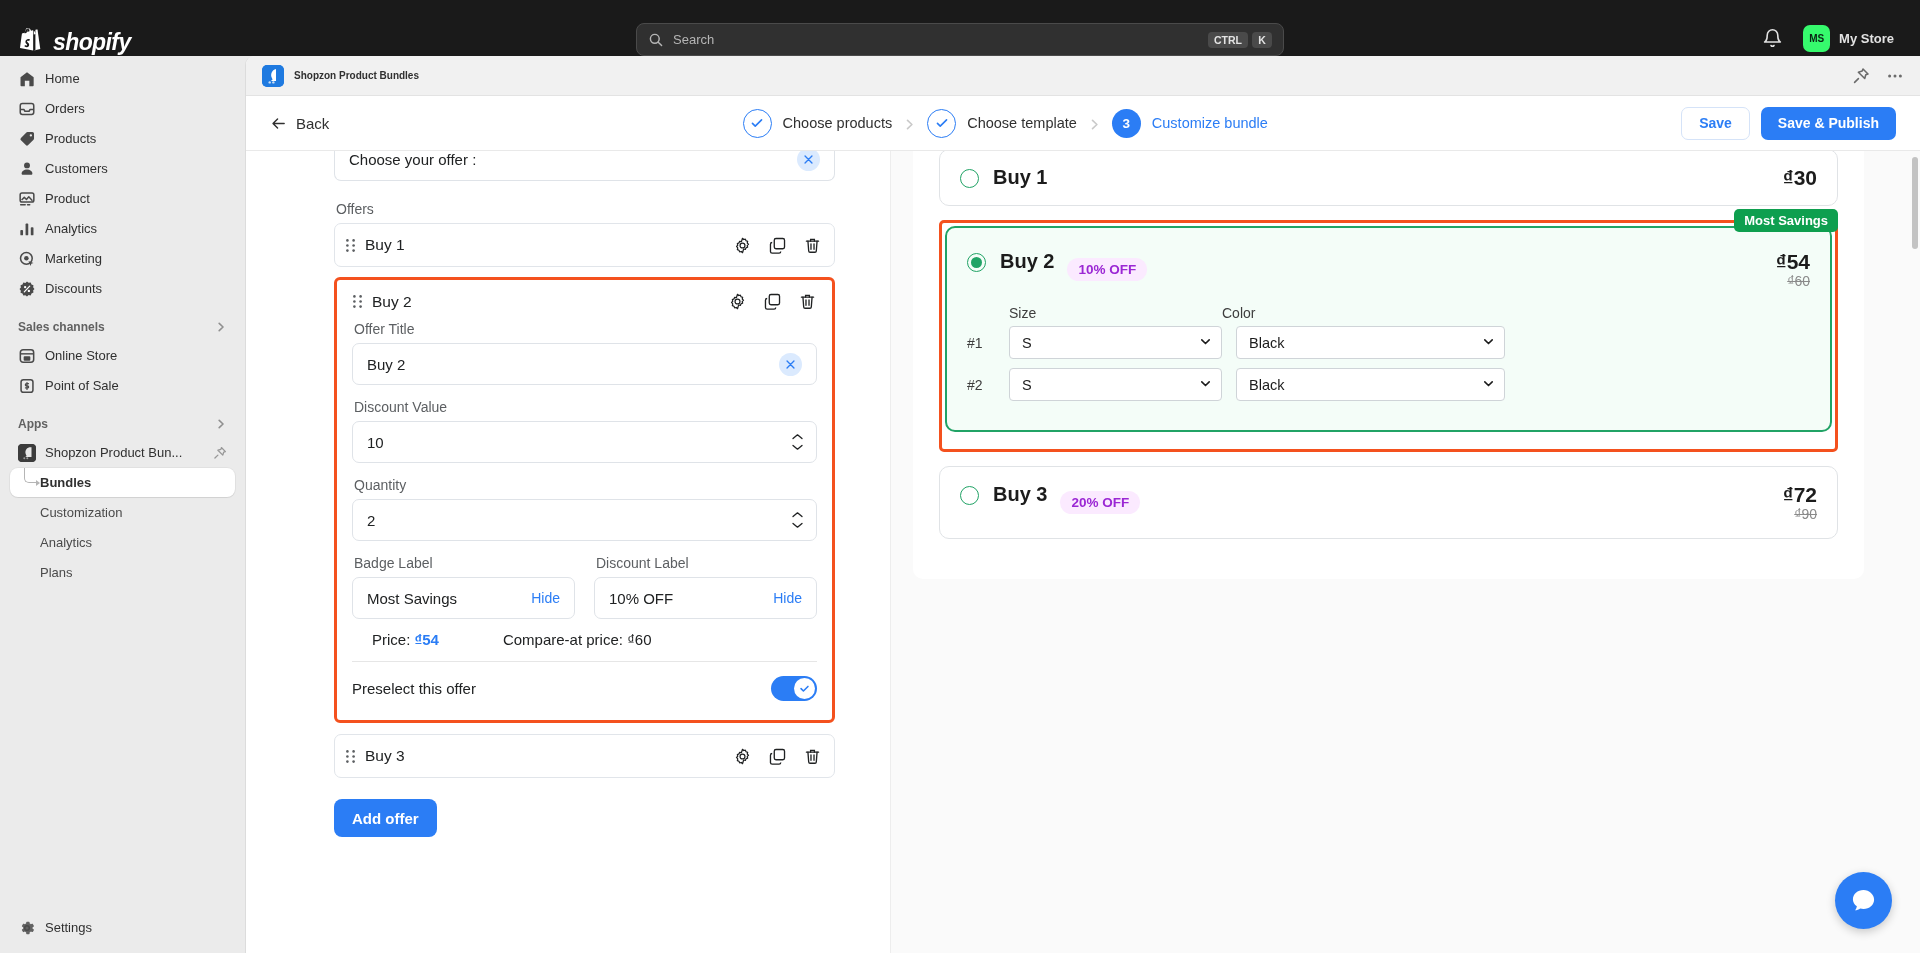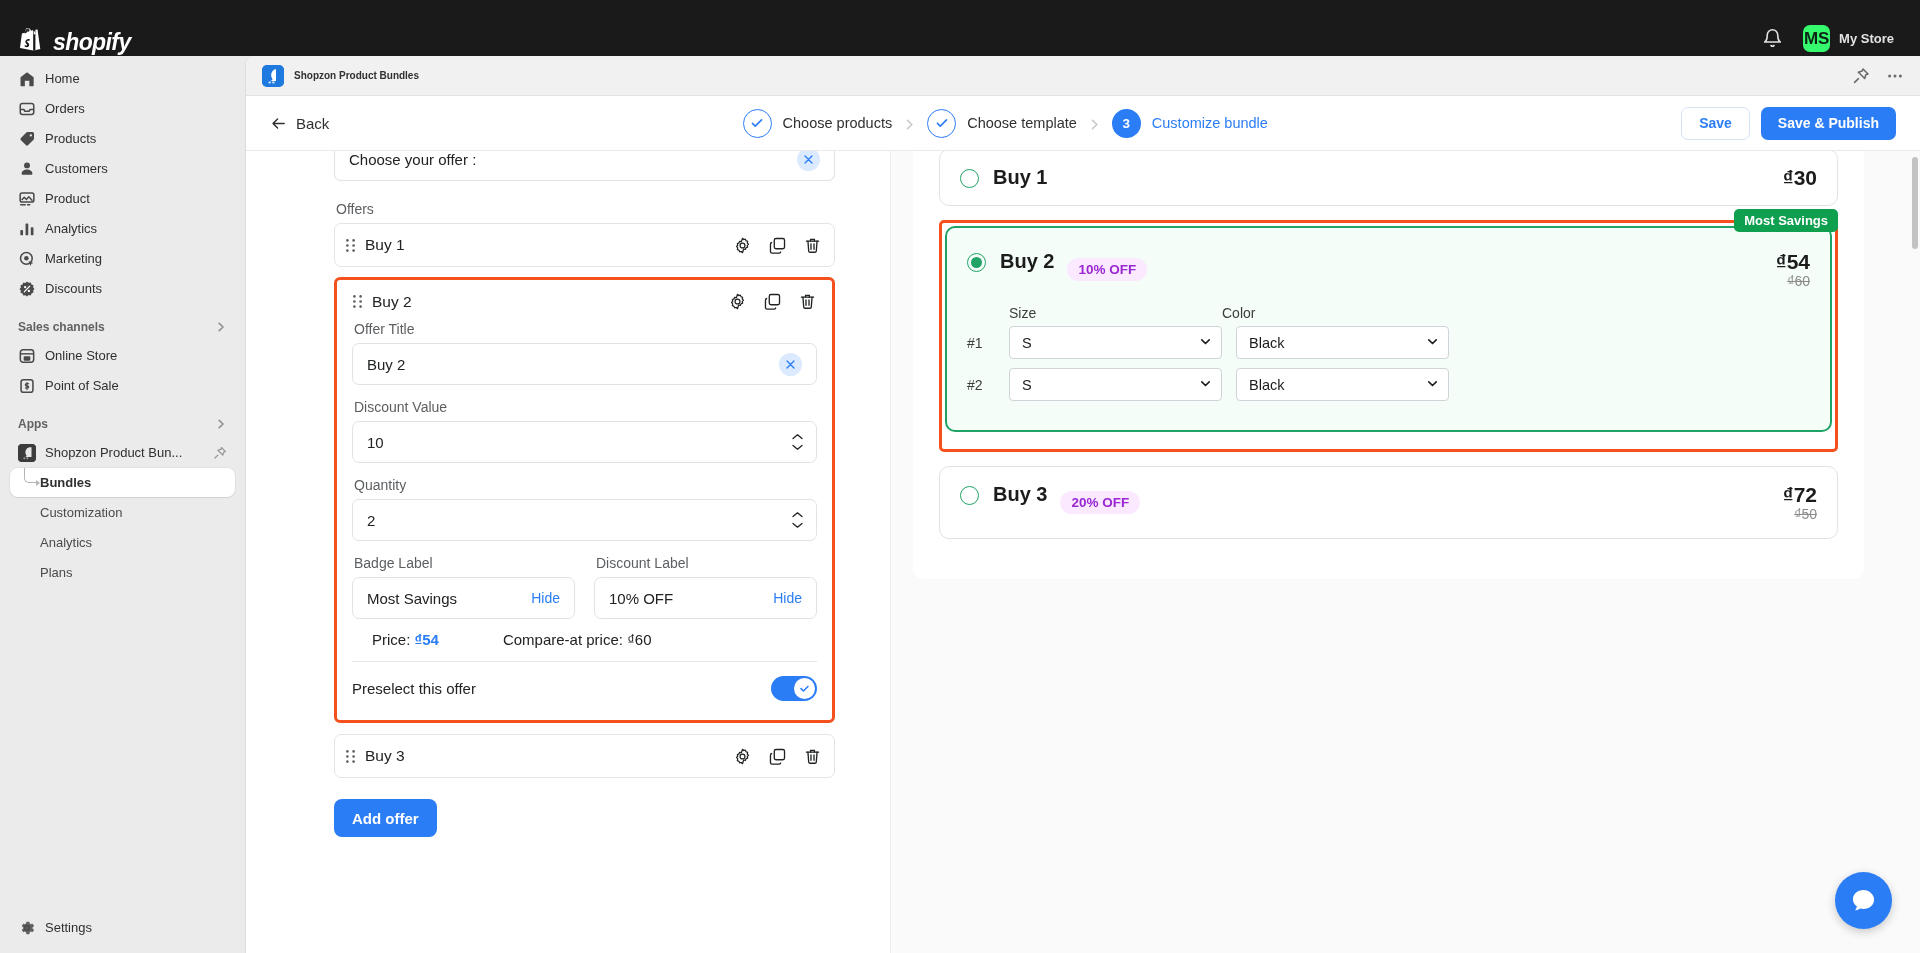"Search" div.search-box { html: none -> <div> <span> <svg> <circle></circle> <line></line> </svg> </span> <span>Search</span> <span> <span>CTRL</span> <span>K</span> </span> </div> }
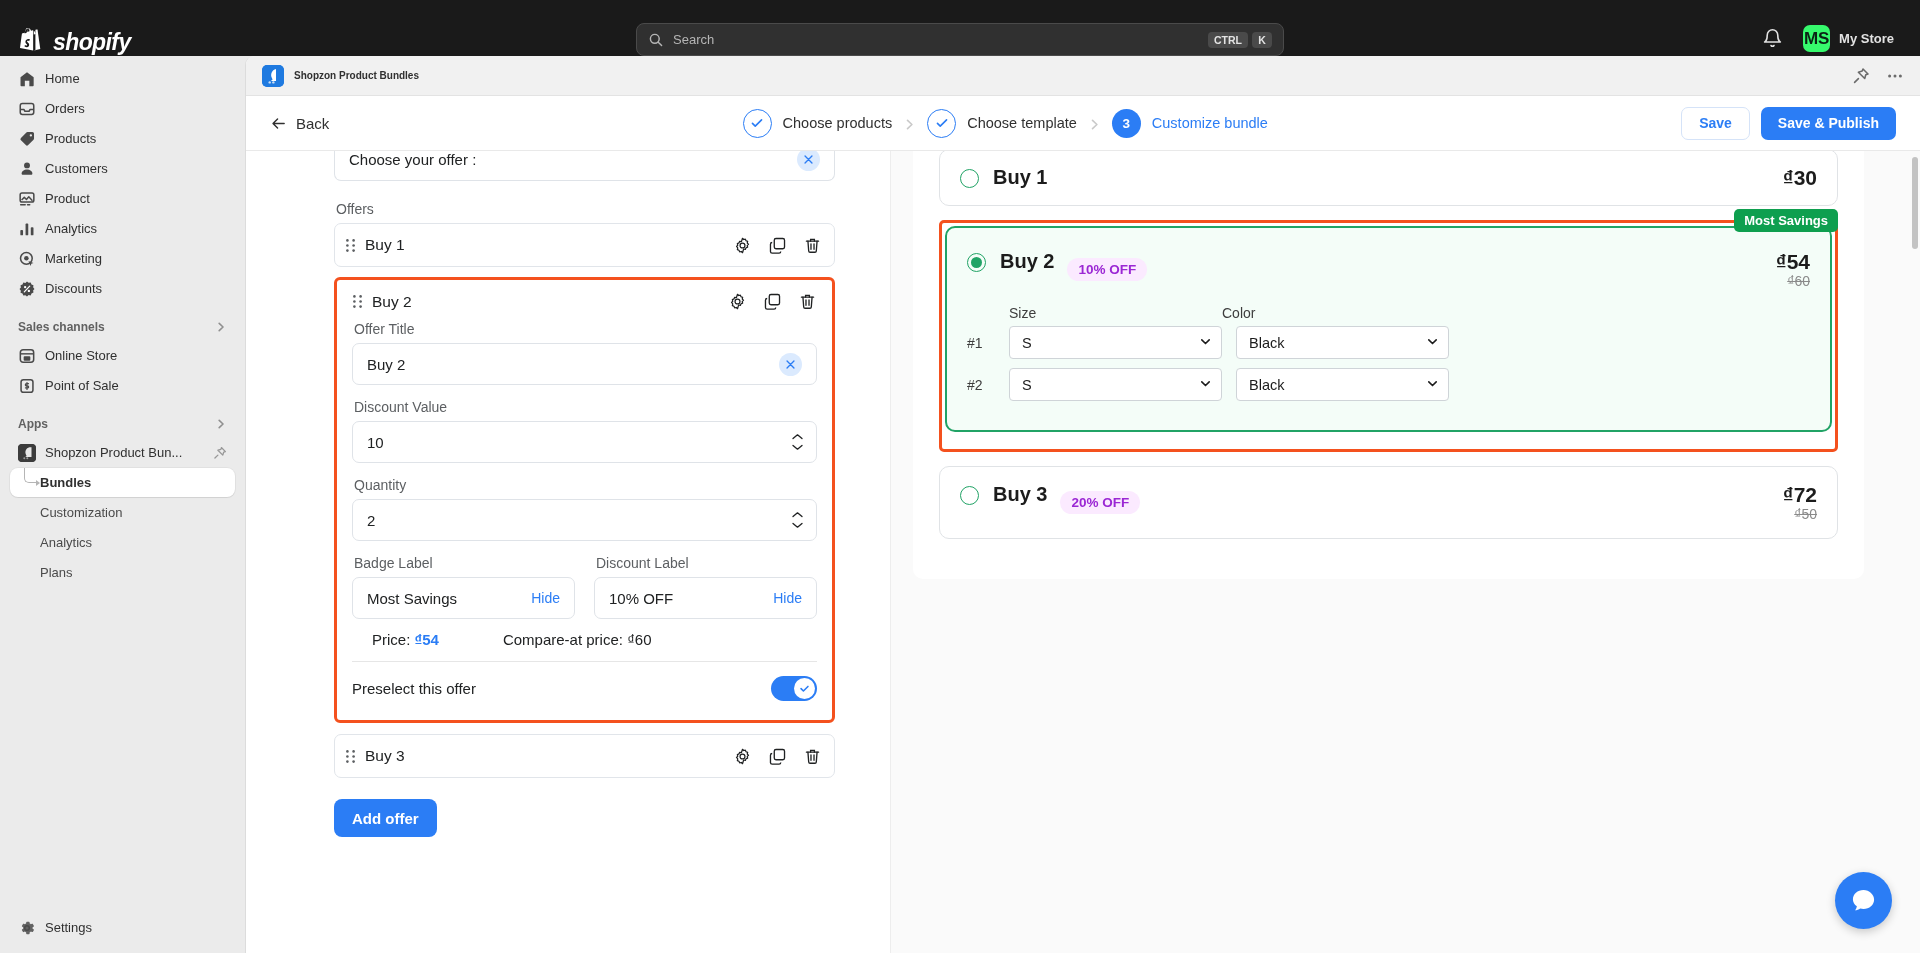"MS" .avatar { font-size: 17px -> 10px }
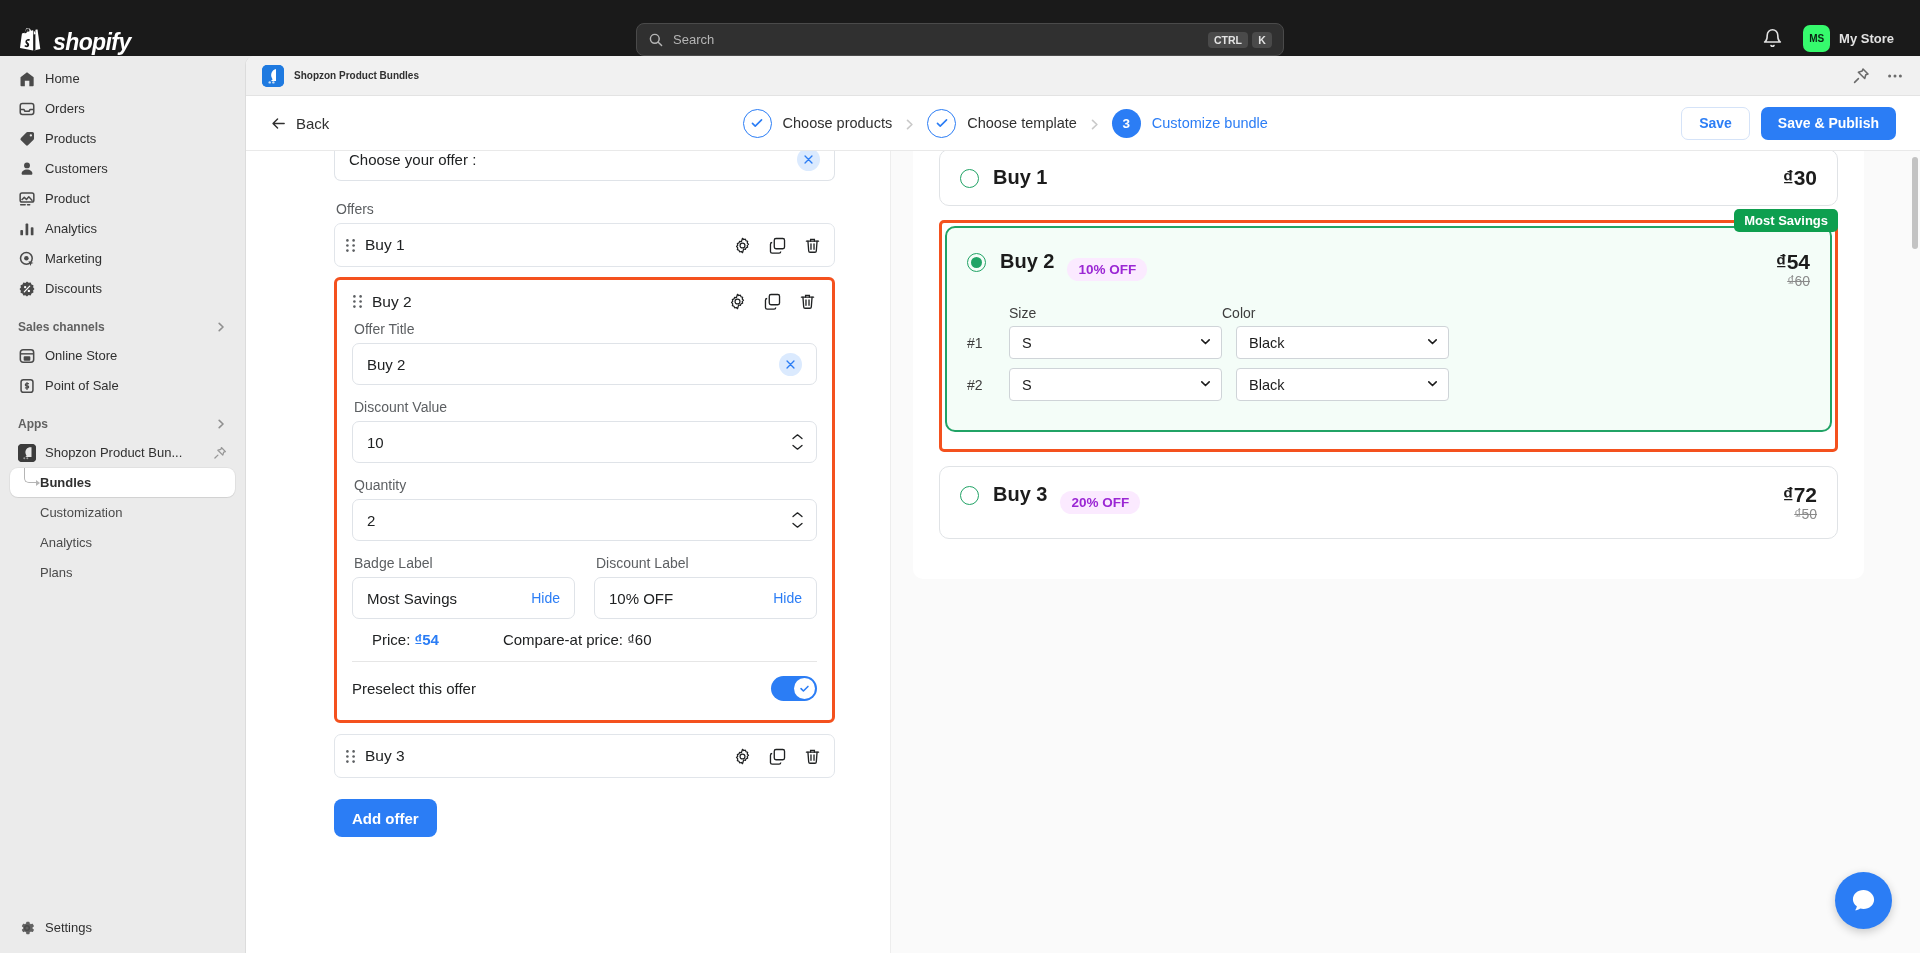"Black" .vselect.color { width: 213px -> 269px }
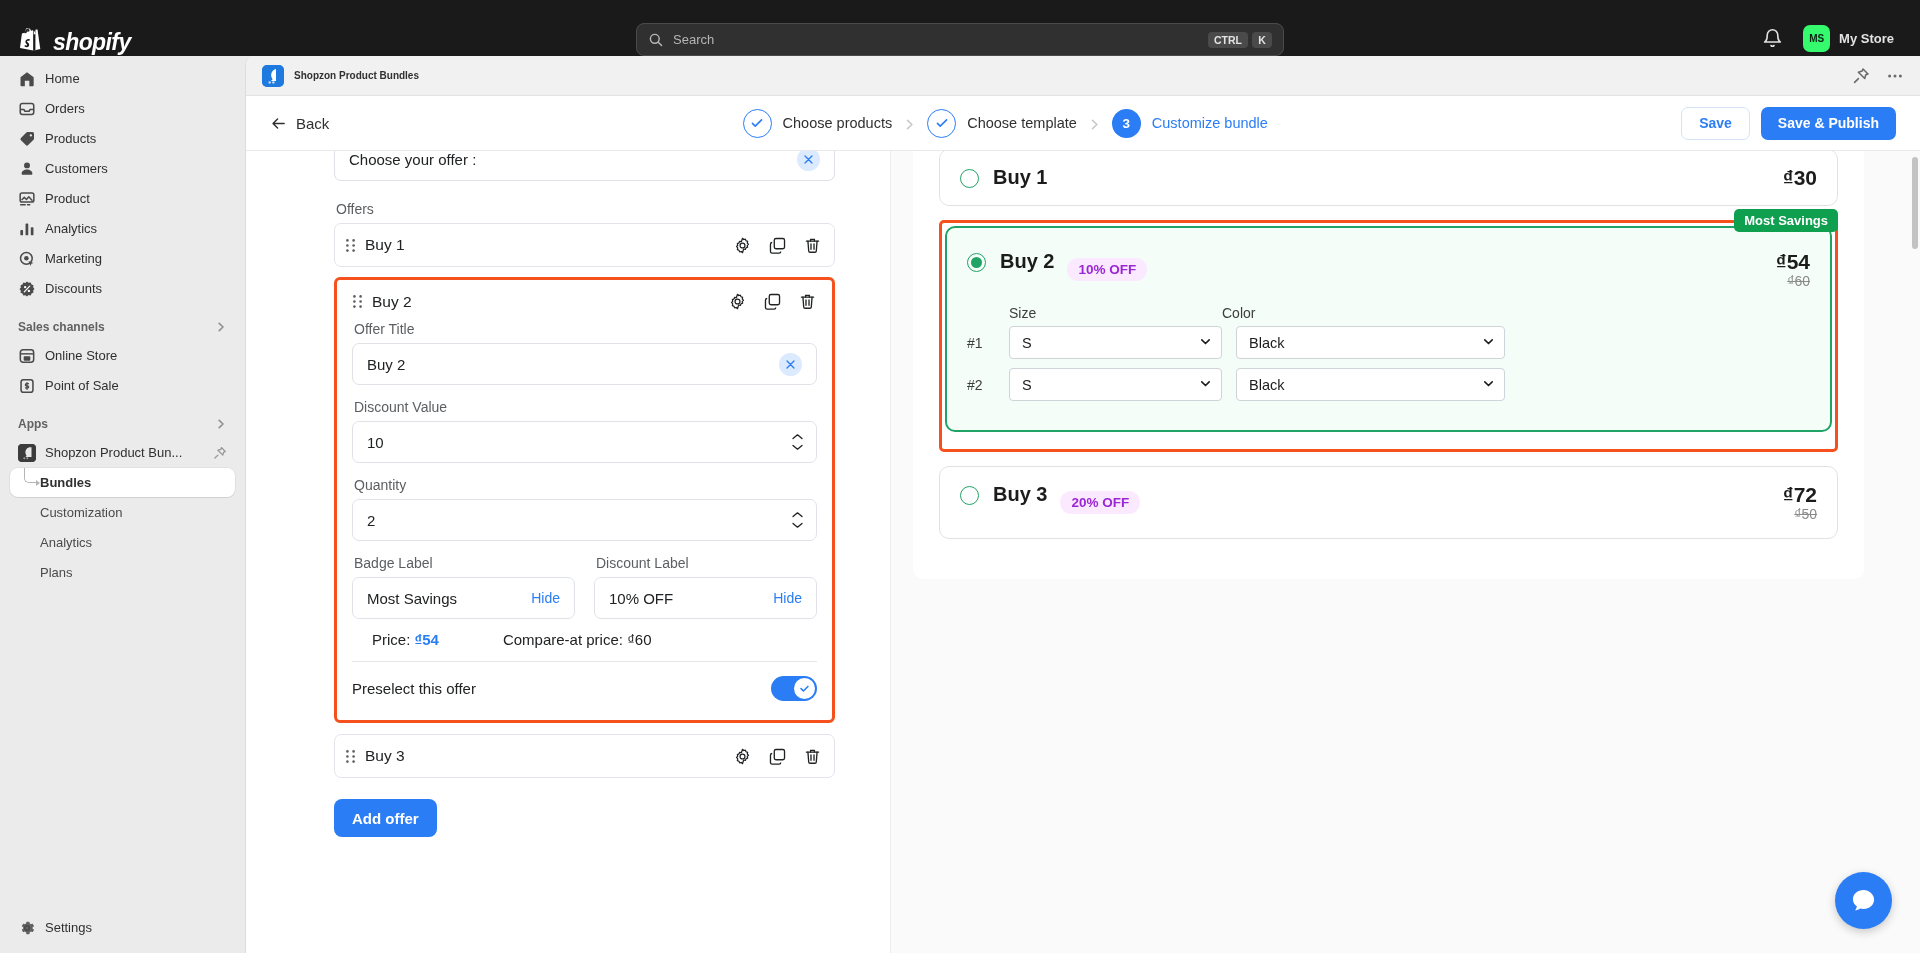"₫50" div.pv-compare { text: 50 -> 90 }
